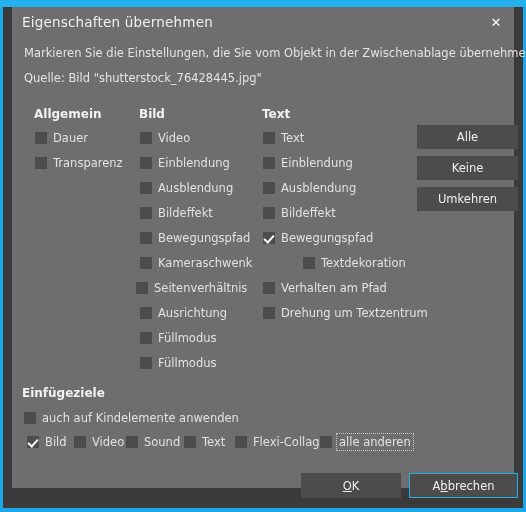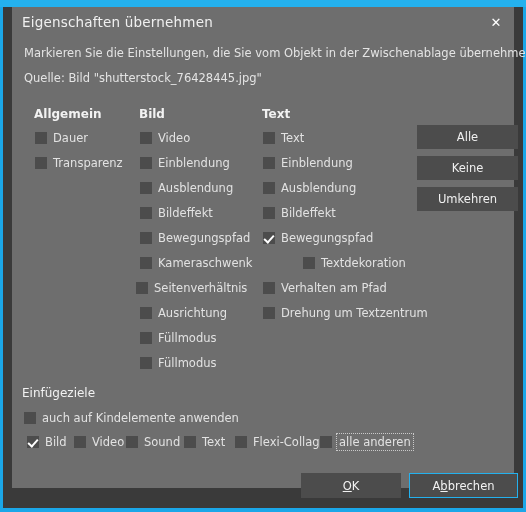"Einfügeziele" #ez-head { font-weight: normal -> bold }
